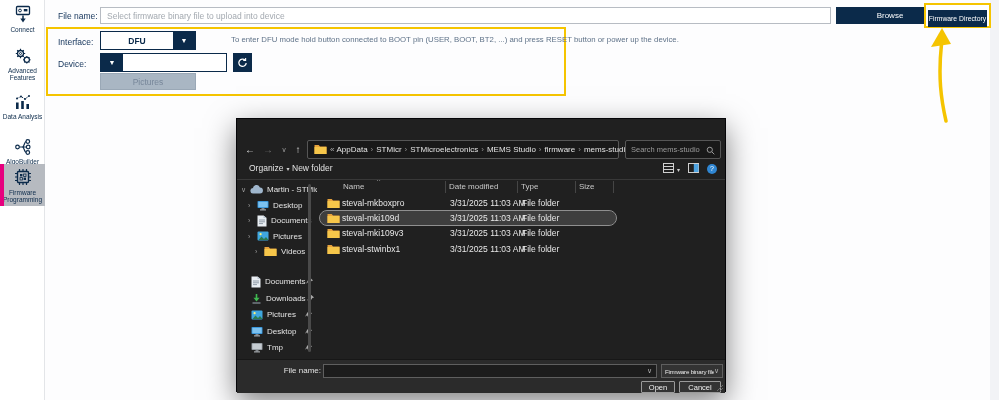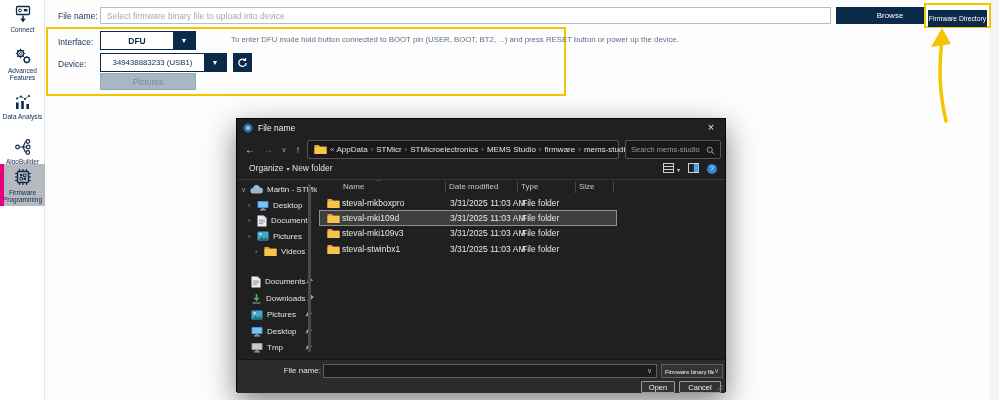"349438883233 (USB1)" span.combo-val { html: <span>349438883233 (USB1)</span> -> none }
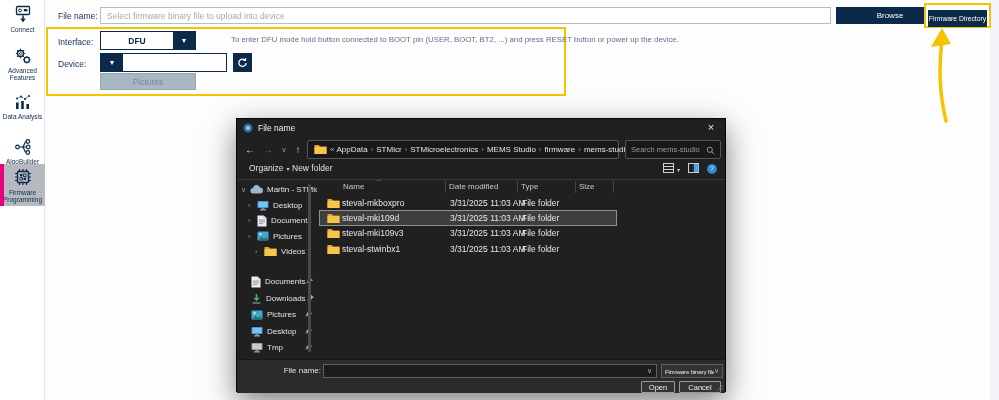"File name" div.dlg-title { html: <div> <span><svg> <circle></circle> <circle></circle> </svg></span> <span>File name</span> <span>×</span> </div> -> none }
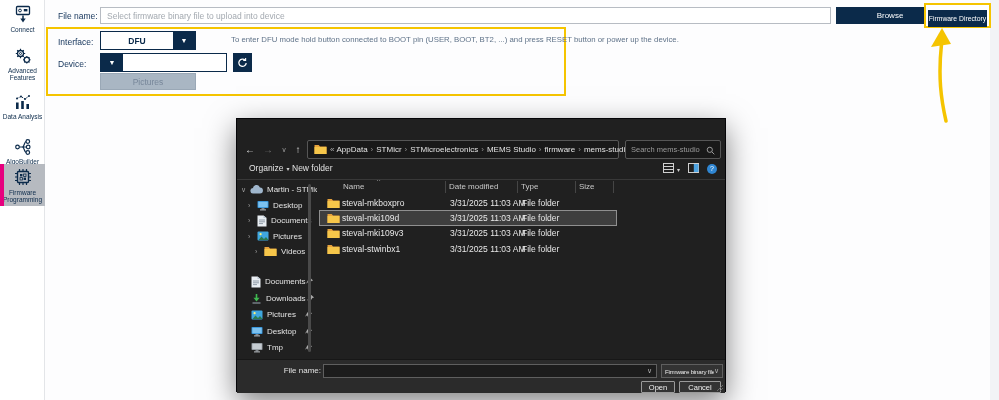"steval-mki109d" div.frow { border-radius: none -> 7px }
